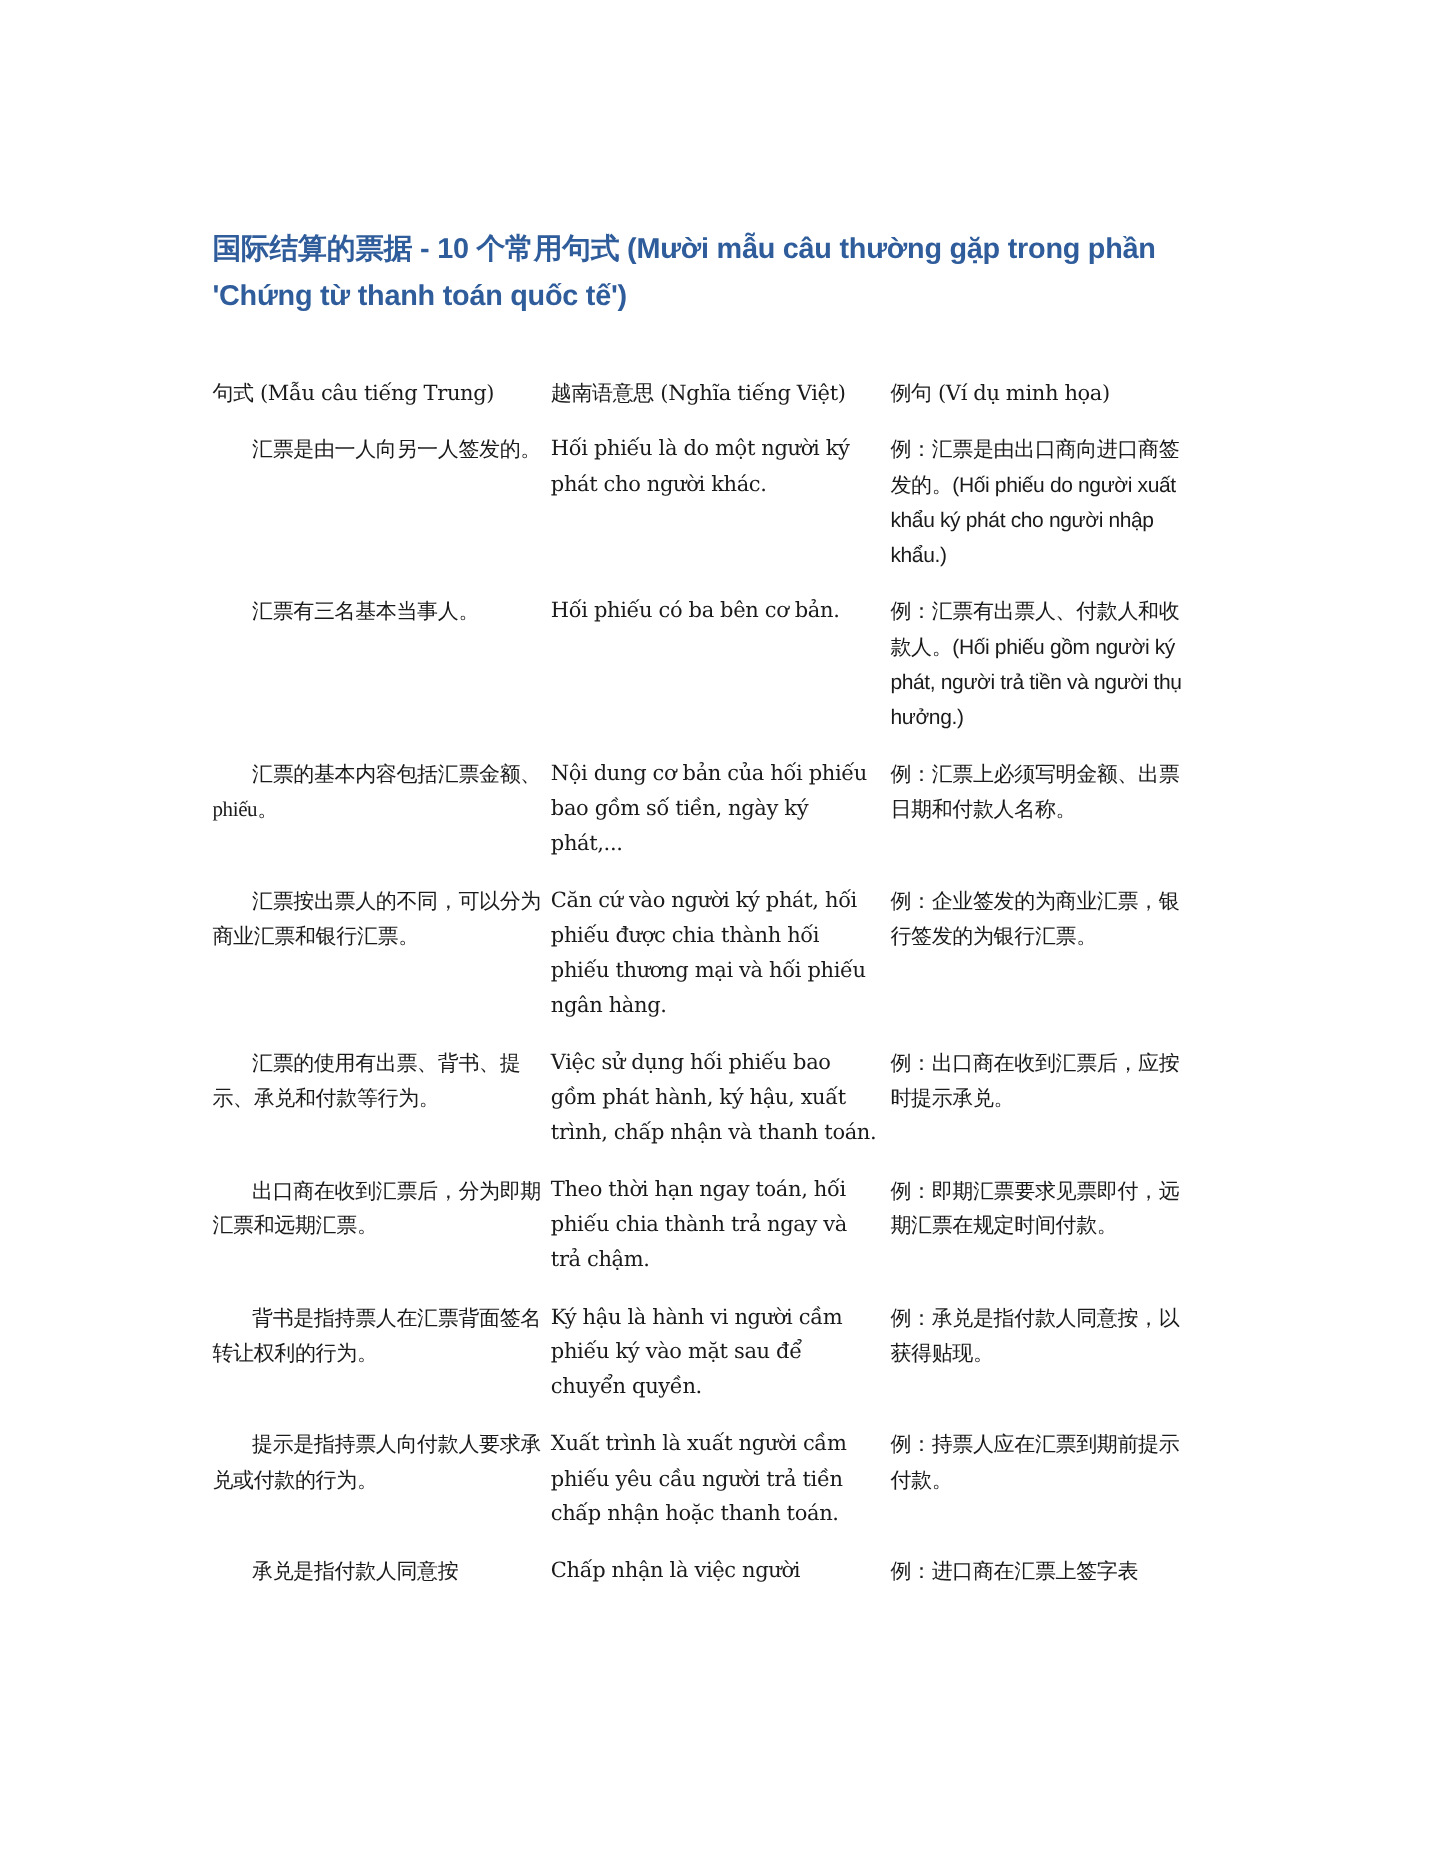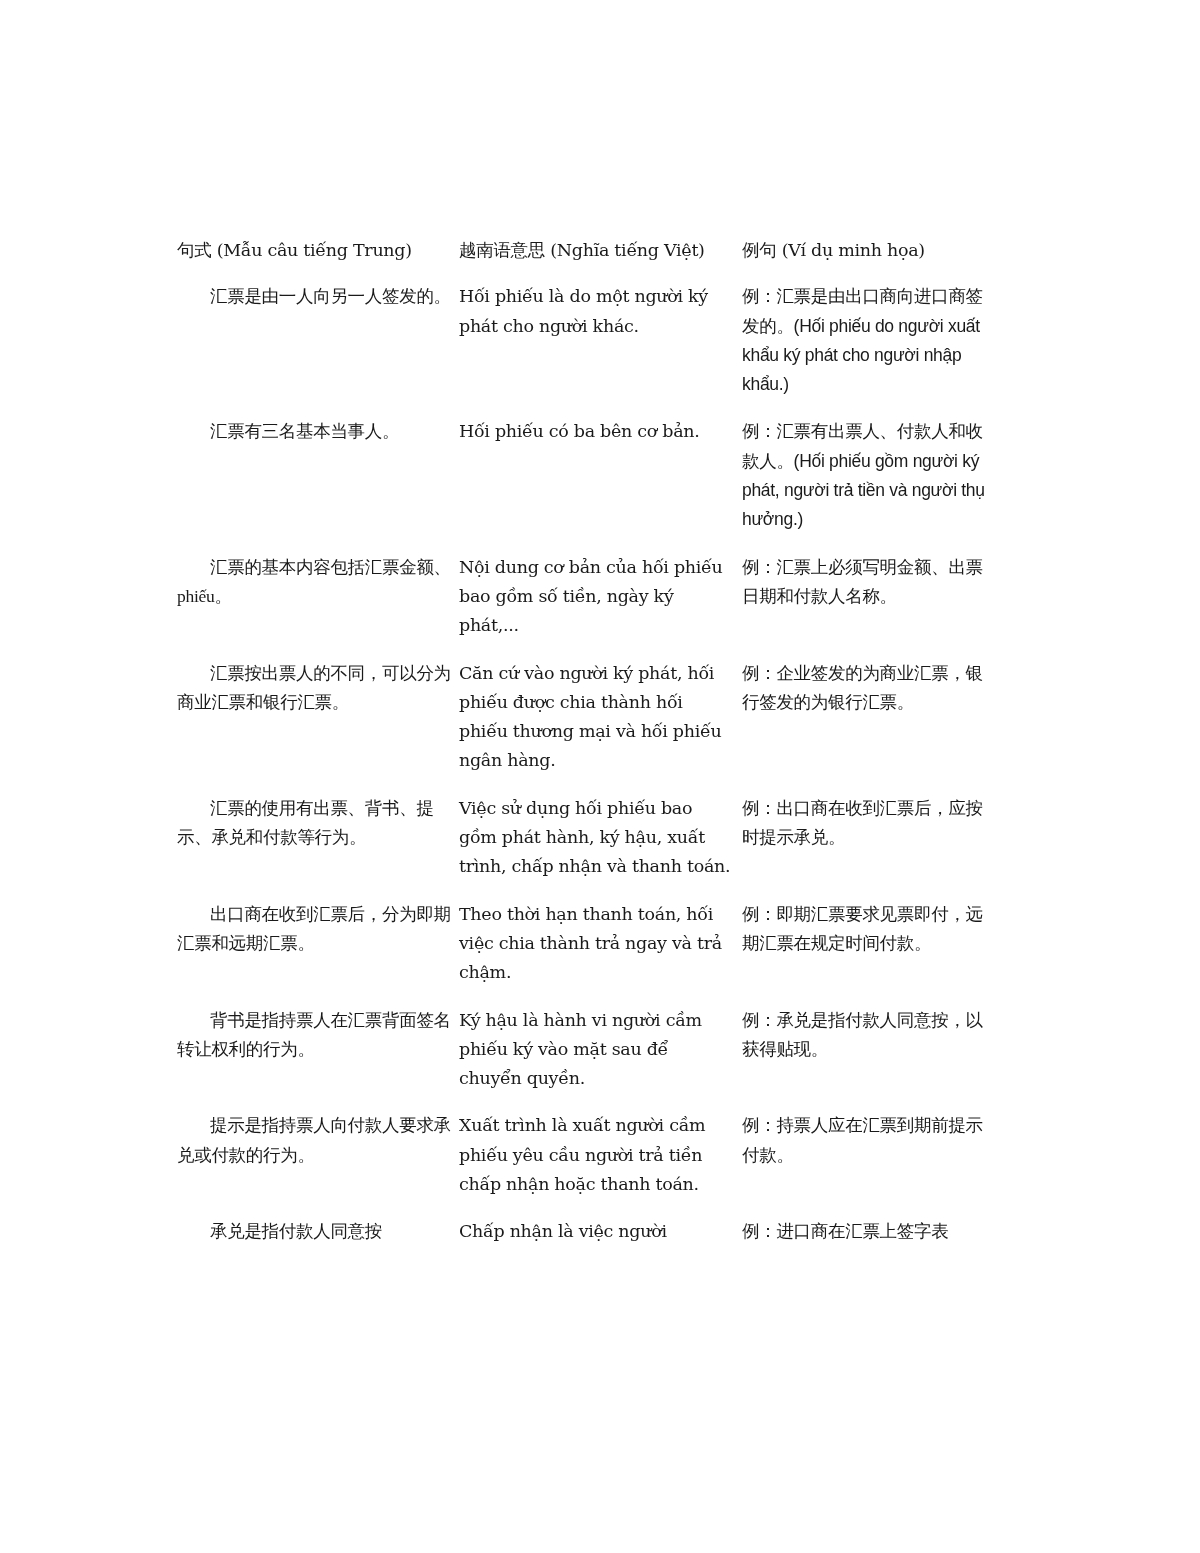"国际结算的票据 - 10 个常用句式 (Mười" h1.title { html: none -> <h1>国际结算的票据 - 10 个常用句式 (Mười mẫu câu thường gặp trong phần 'Chứng từ thanh toán quốc tế')</h1> }
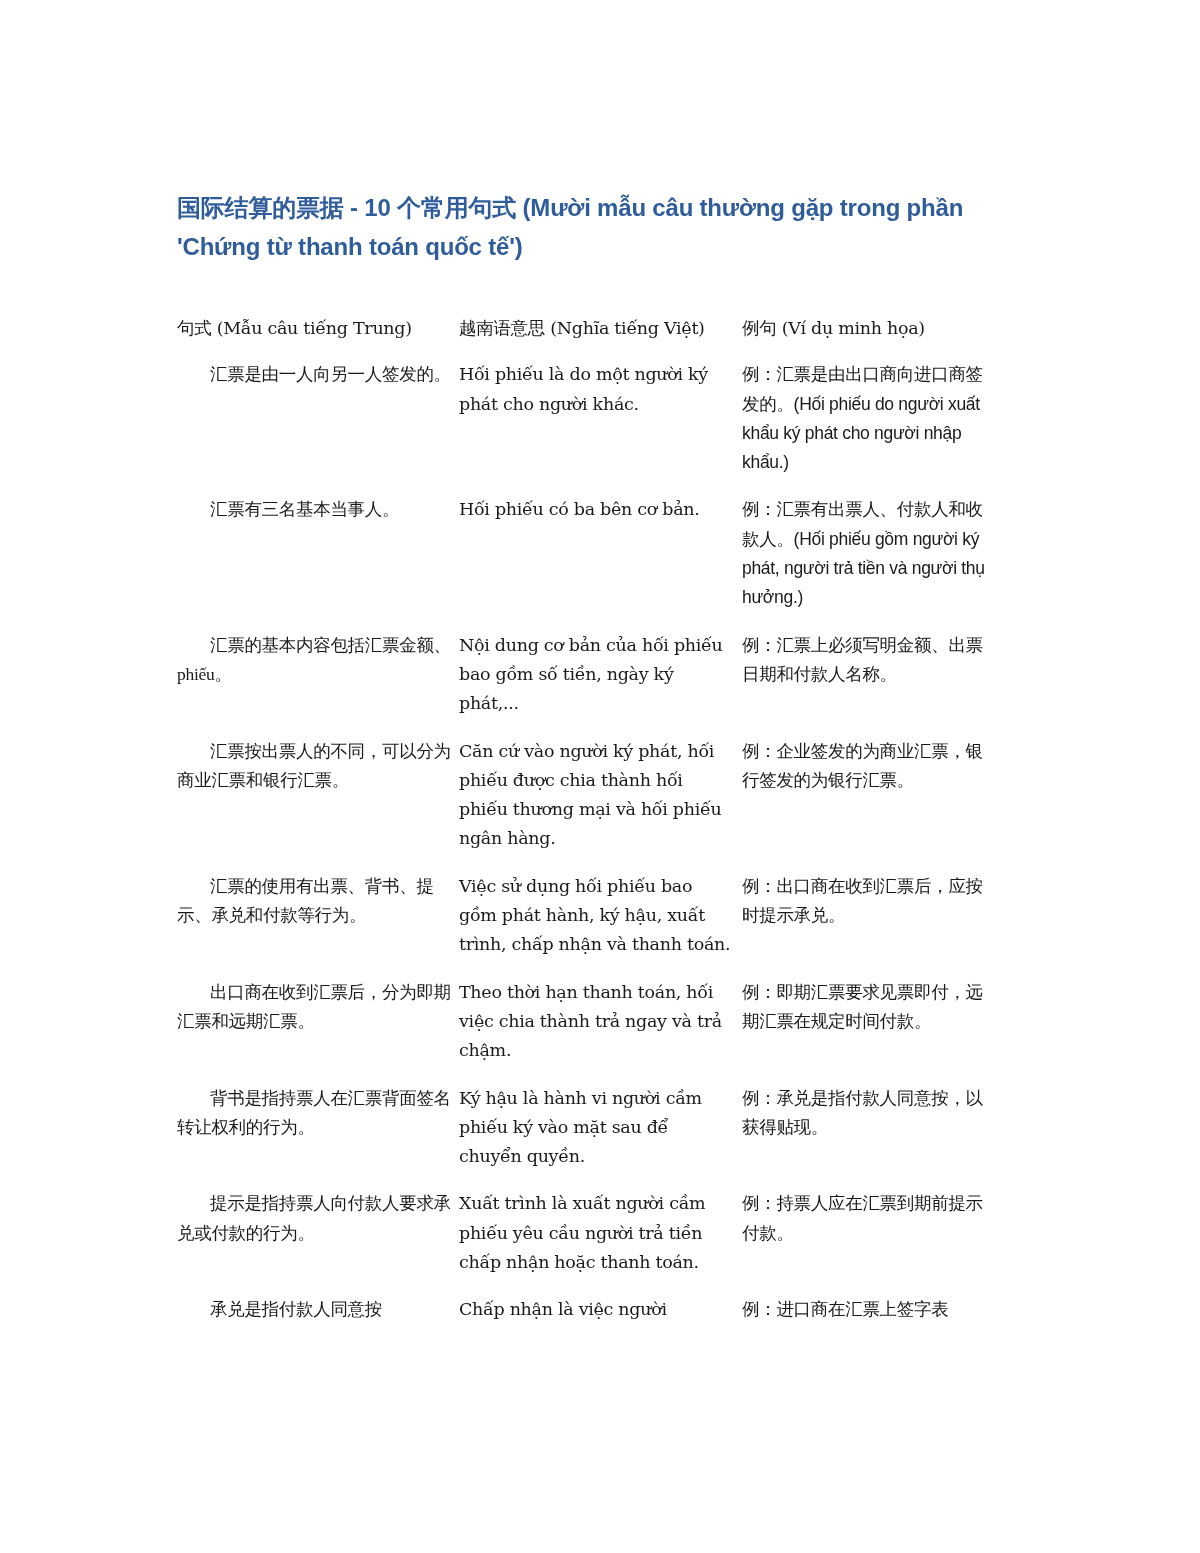"Theo thời hạn thanh toán," div.cell { text: thanh toán, hối việc -> ngay toán, hối phiếu }
